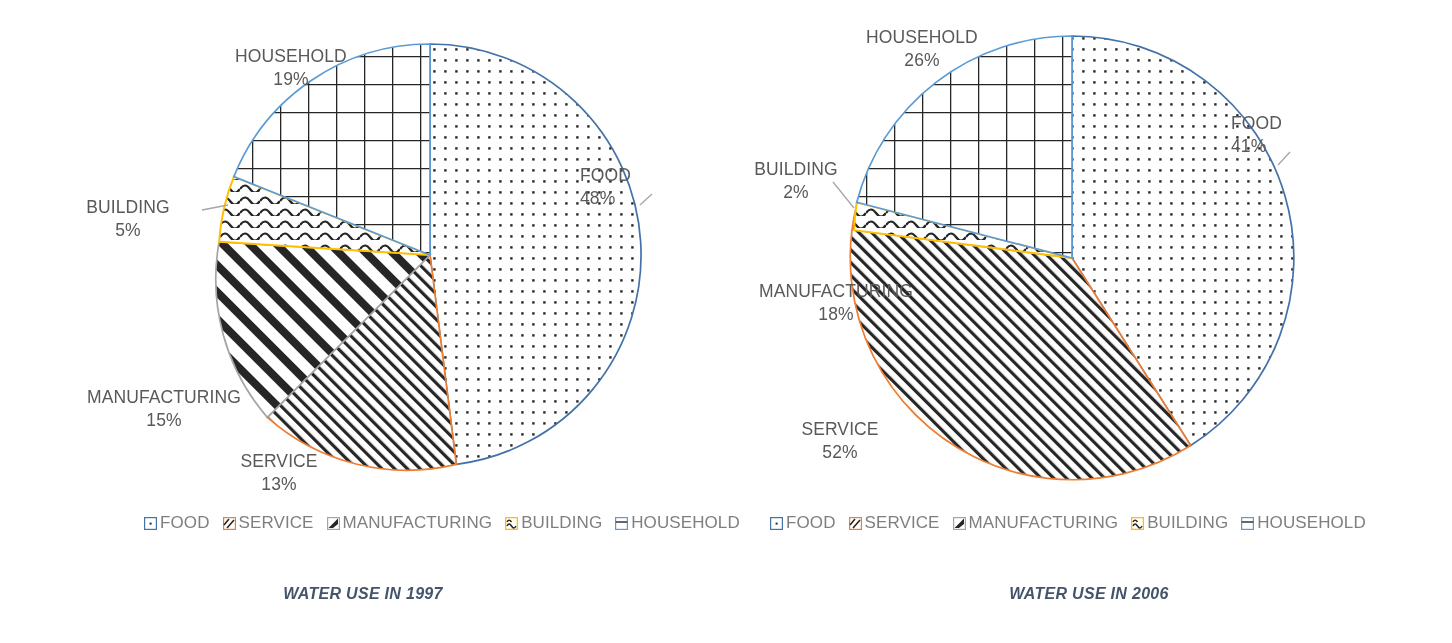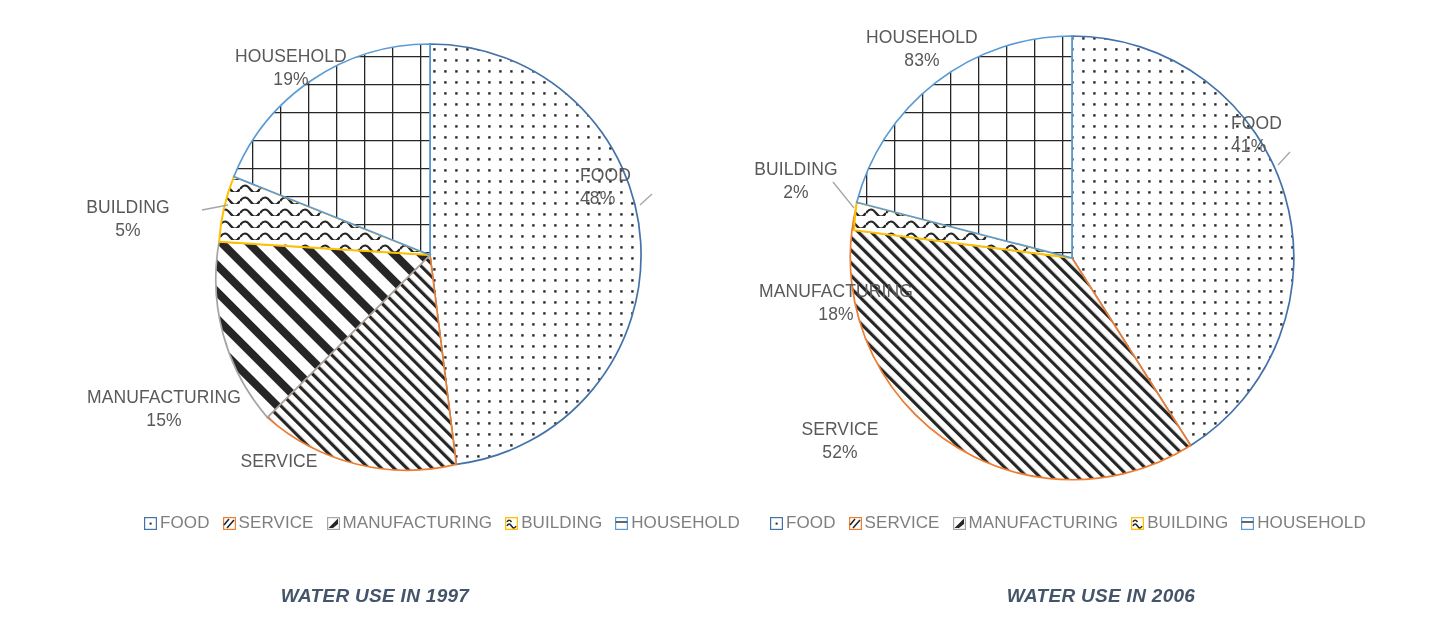"83%" span.pct { text: 83% -> 26% }
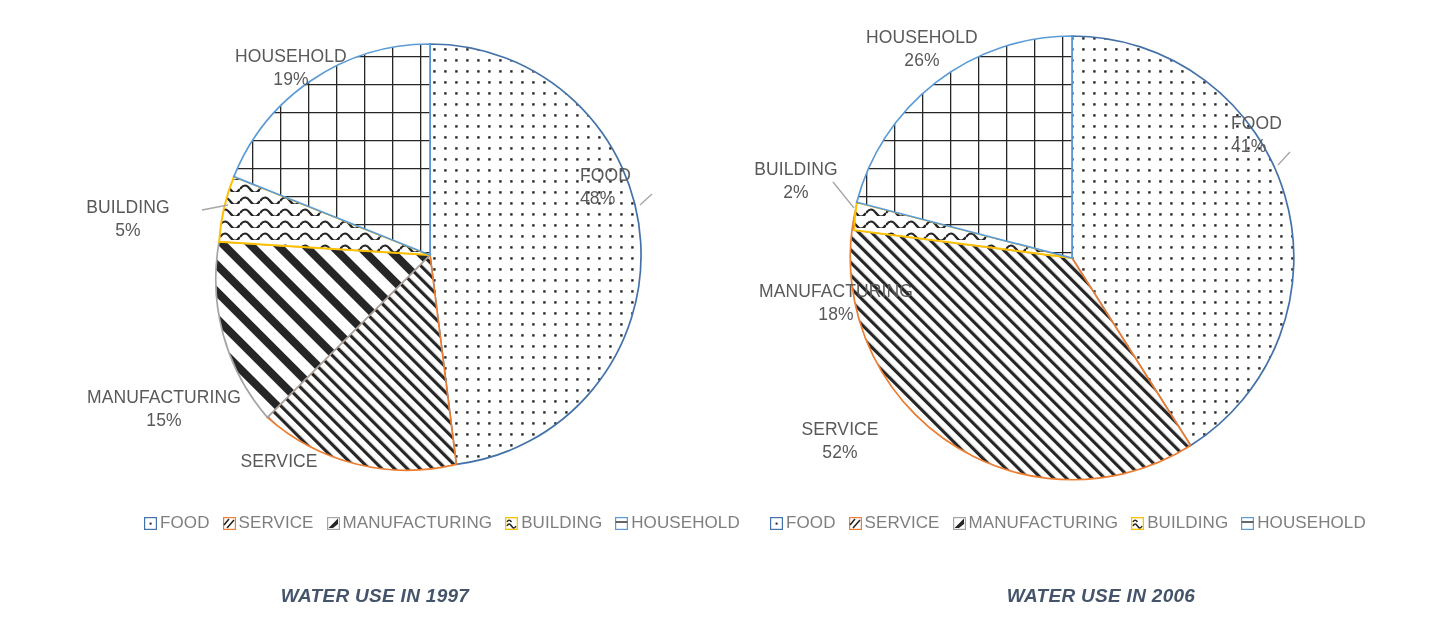"13%" span.pct { html: none -> <span>13%</span> }
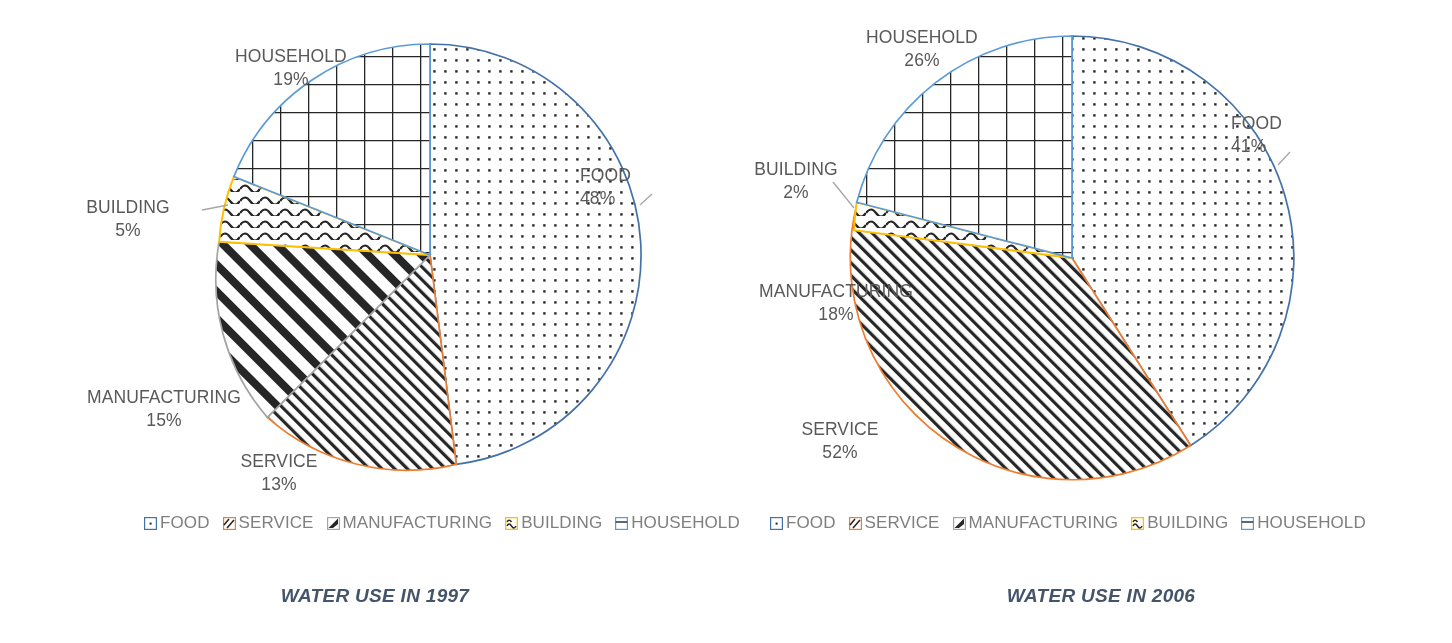"WATER USE IN 1997" .chart-title { font-size: 19px -> 16px; left: 12px -> 0 }
